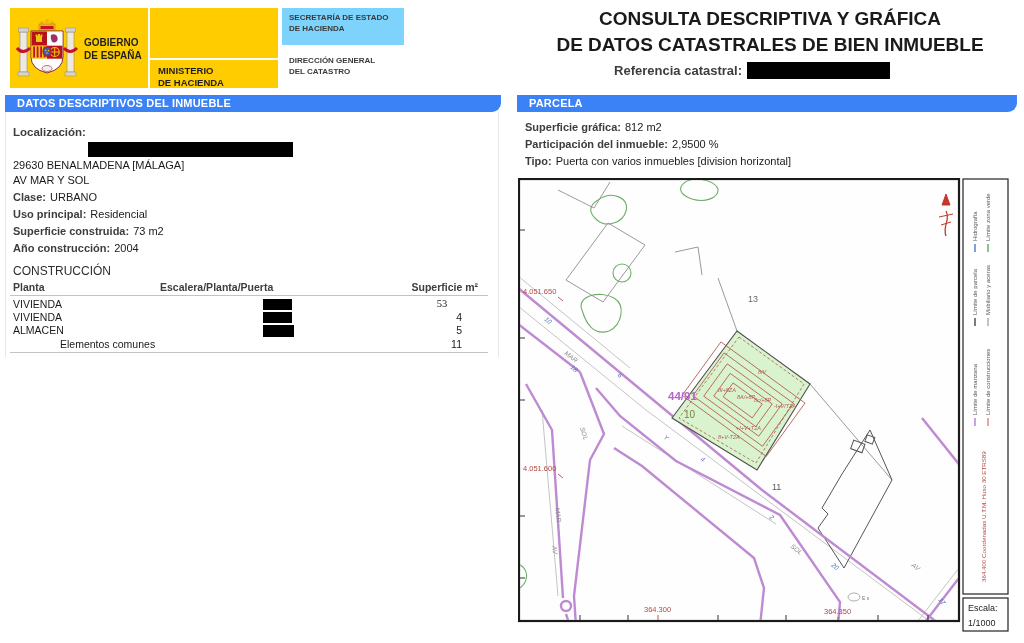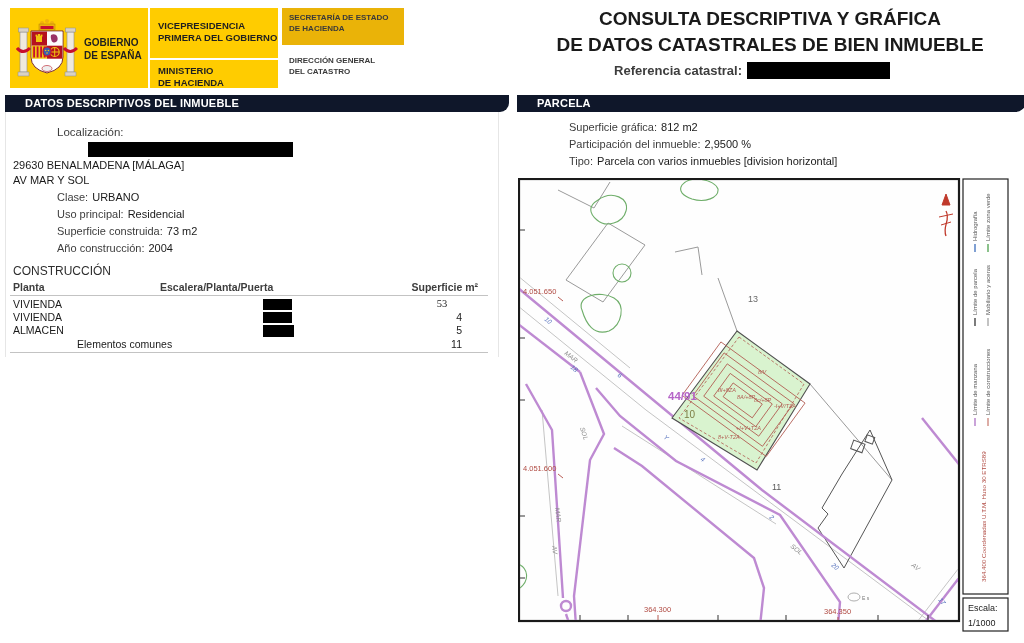"SECRETARÍA DE ESTADO" div.abs { background: #eab308 -> #7dd3fc }
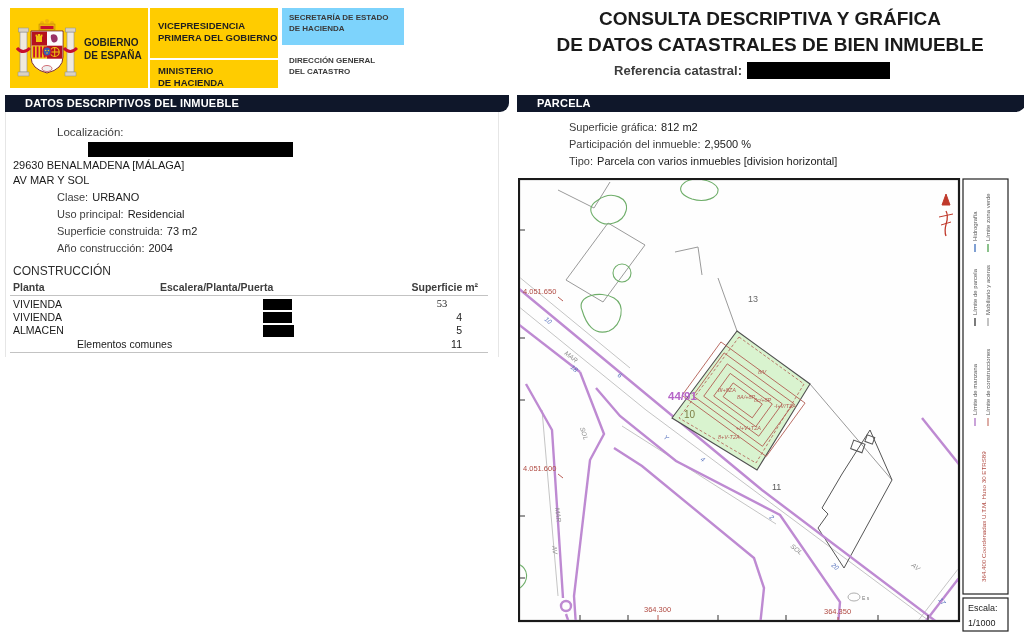"VICEPRESIDENCIA" div.abs { html: <div>VICEPRESIDENCIA PRIMERA DEL GOBIERNO</div> -> none }
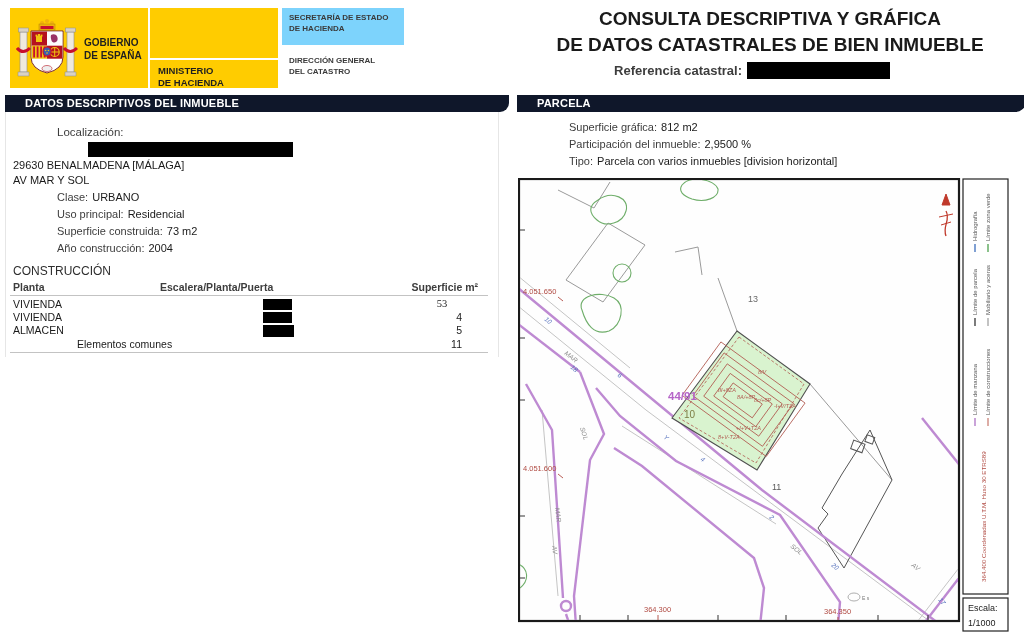"DATOS DESCRIPTIVOS DEL INMUEBLE" .band { background: #0f172a -> #3b82f6; padding-left: 20px -> 12px }
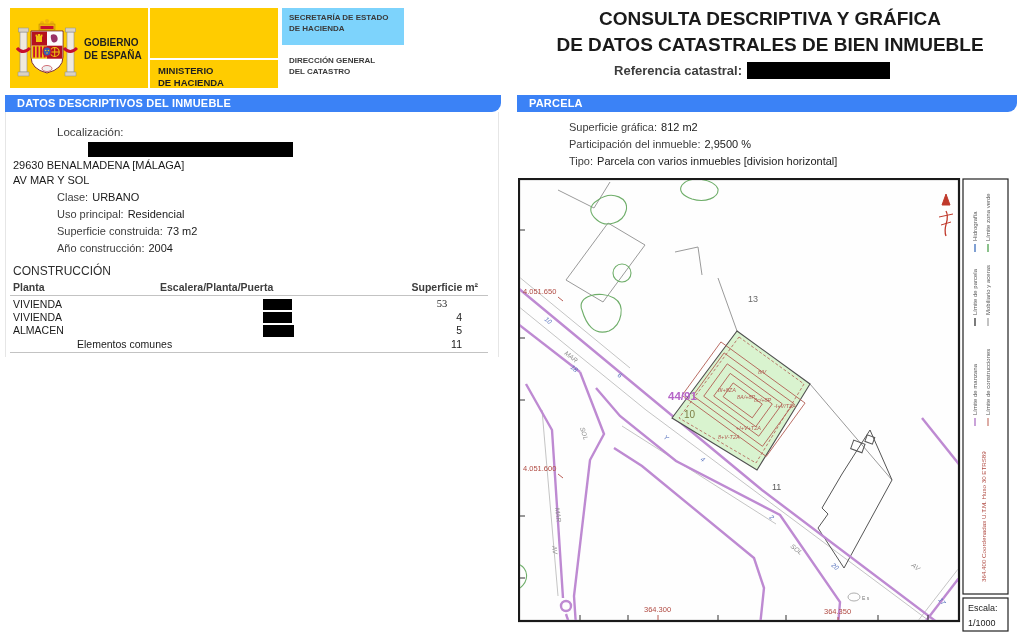"Localización:" .lbl { font-weight: normal -> bold; margin-left: 44px -> none }
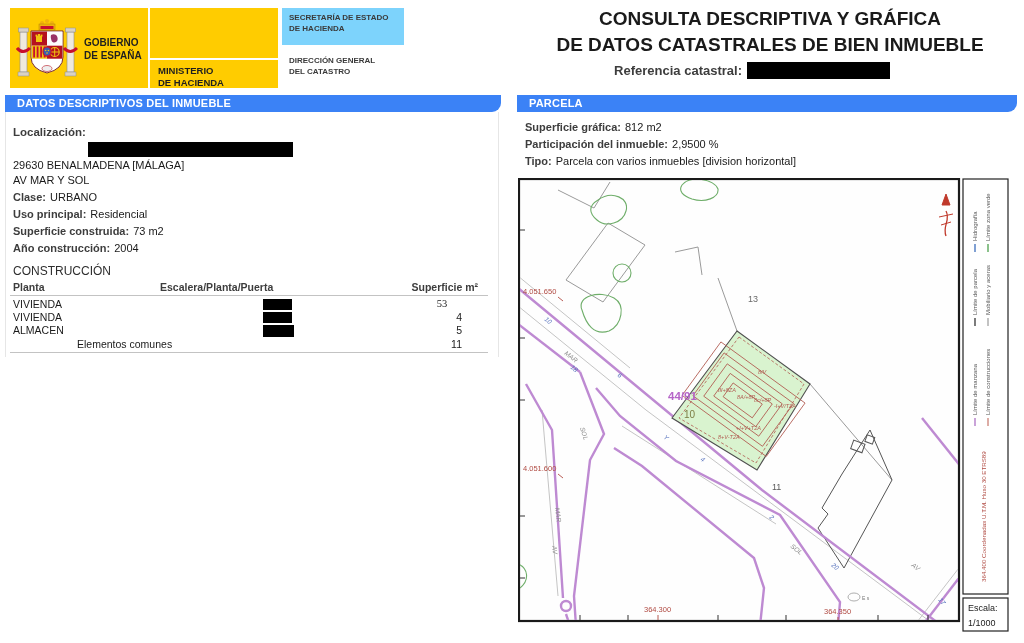"Parcela con varios inmuebles [division" span { text: Parcela -> Puerta }
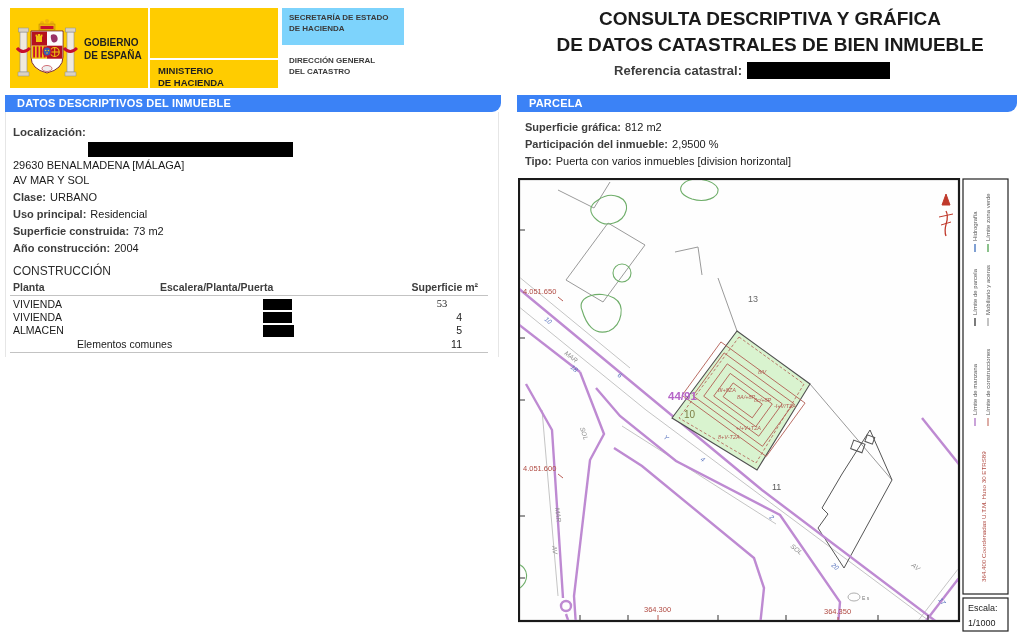"Elementos comunes" div.cell { left: 29px -> 12px }
